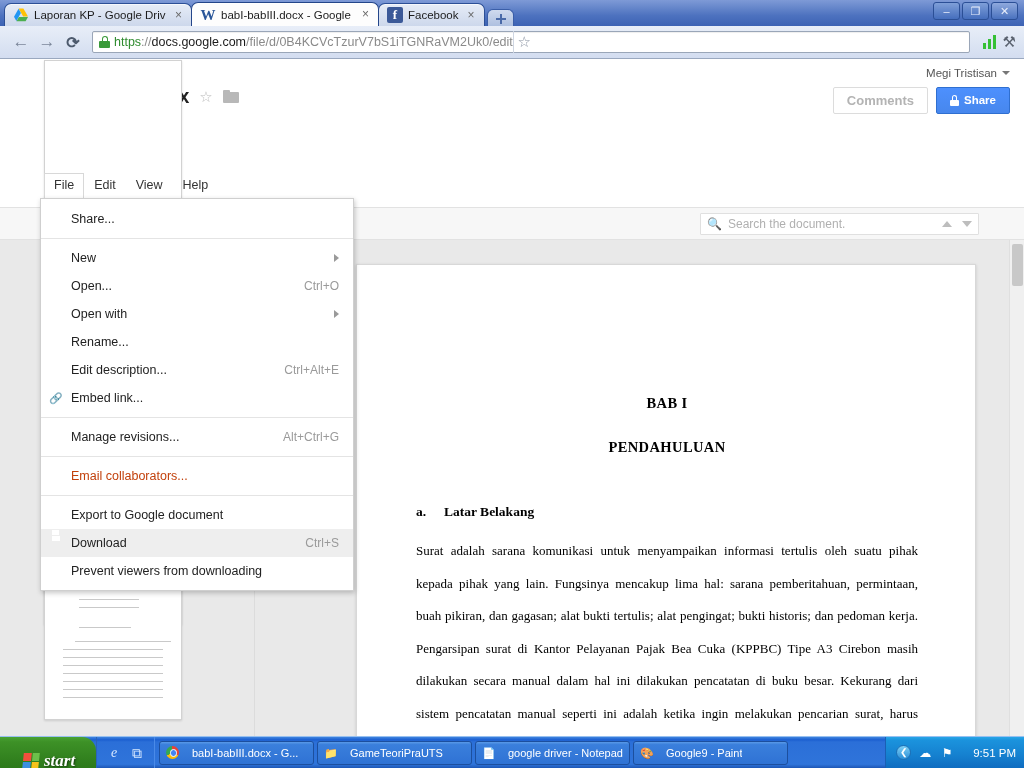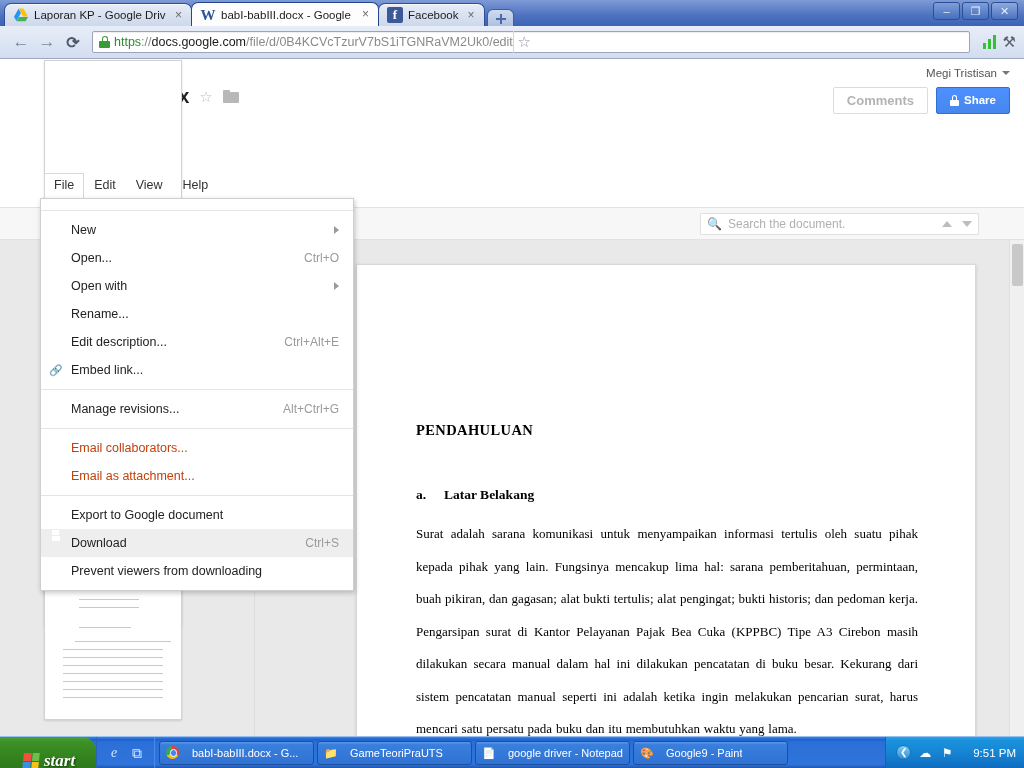"Share..." div.row { html: none -> <div> <span>Share...</span> </div> }
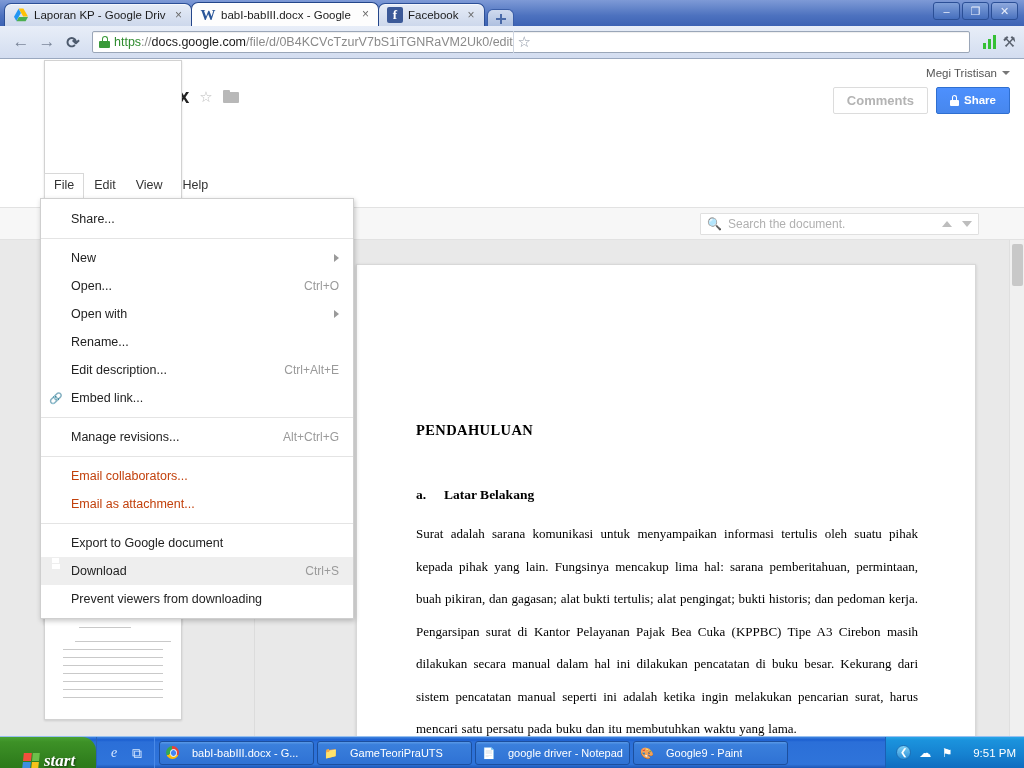"BAB I" div.doc-h1 { html: none -> <div>BAB I</div> }
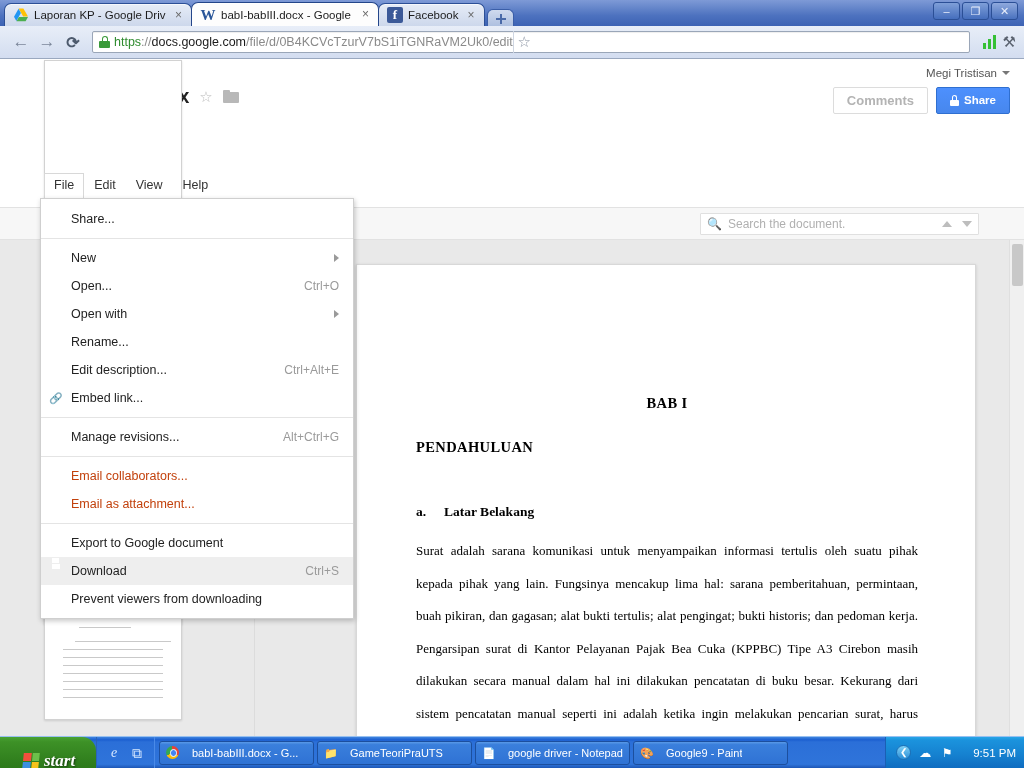"PENDAHULUAN" .doc-h2 { text-align: none -> center }
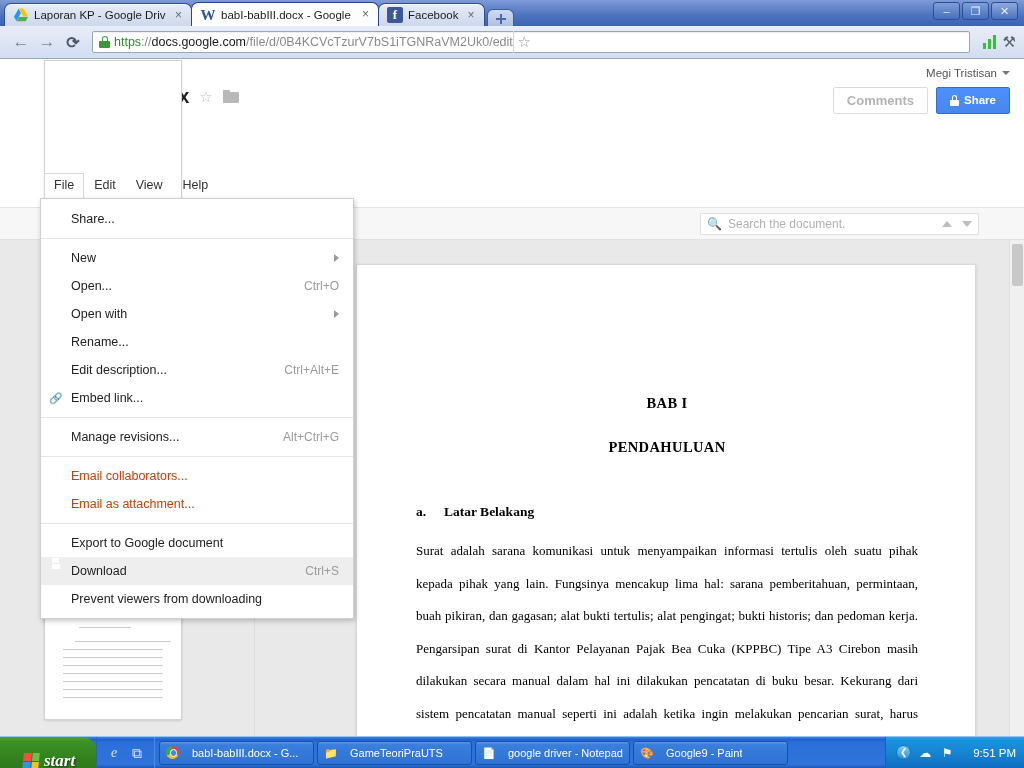"Email as attachment..." div.row { html: <div> <span>Email as attachment...</span> </div> -> none }
